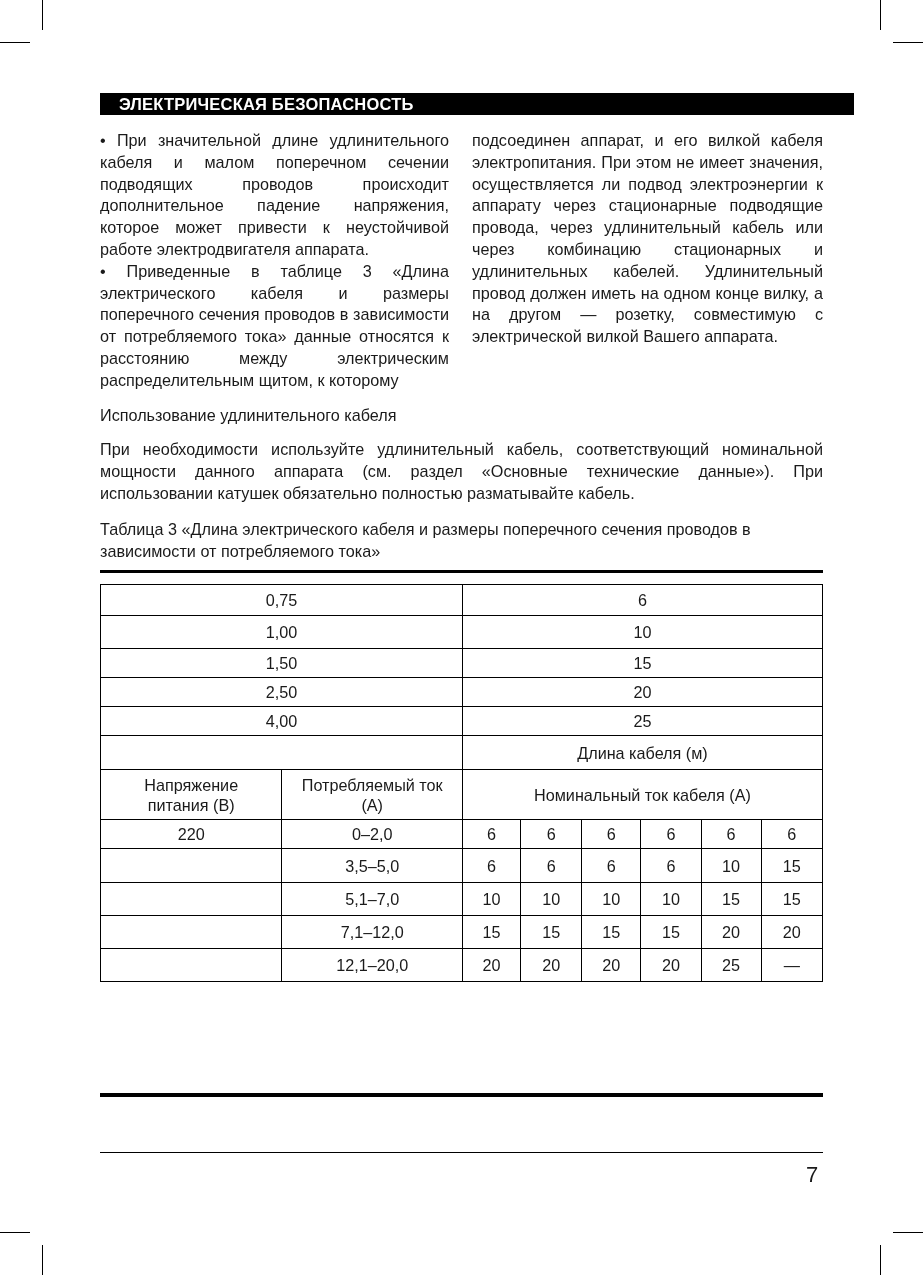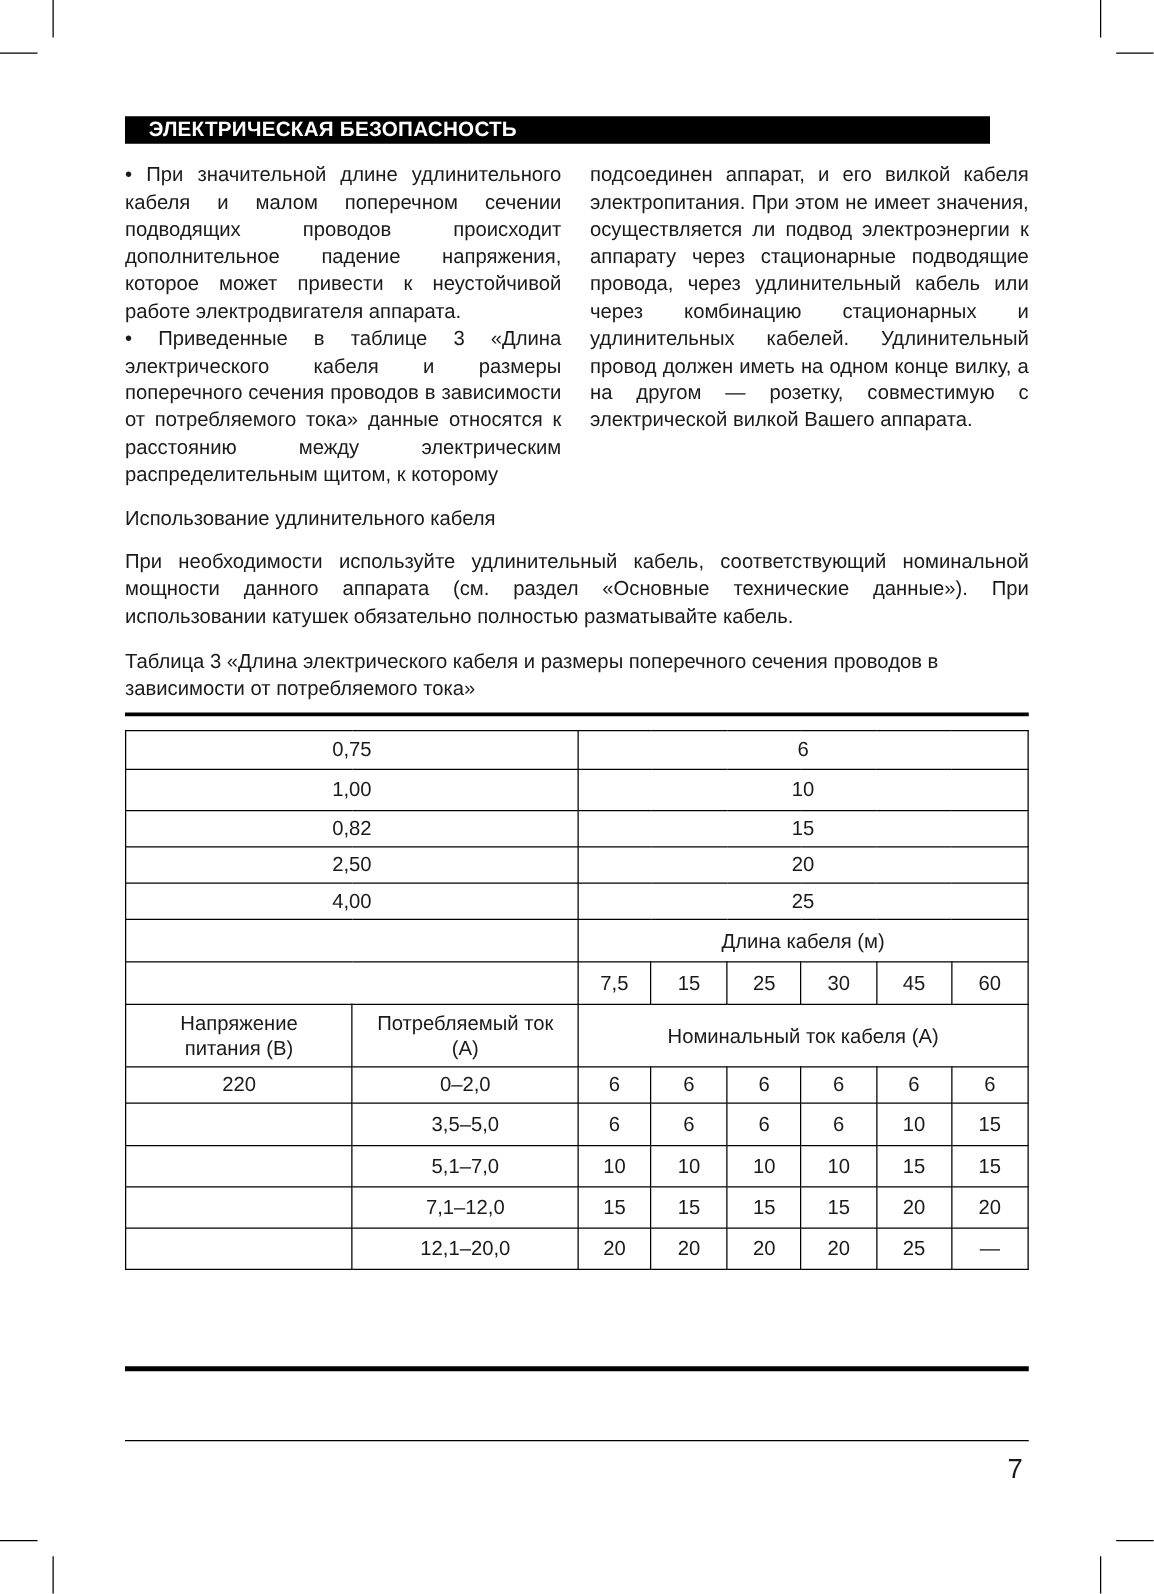"ЭЛЕКТРИЧЕСКАЯ БЕЗОПАСНОСТЬ" .header-bar { width: 692px -> 754px }
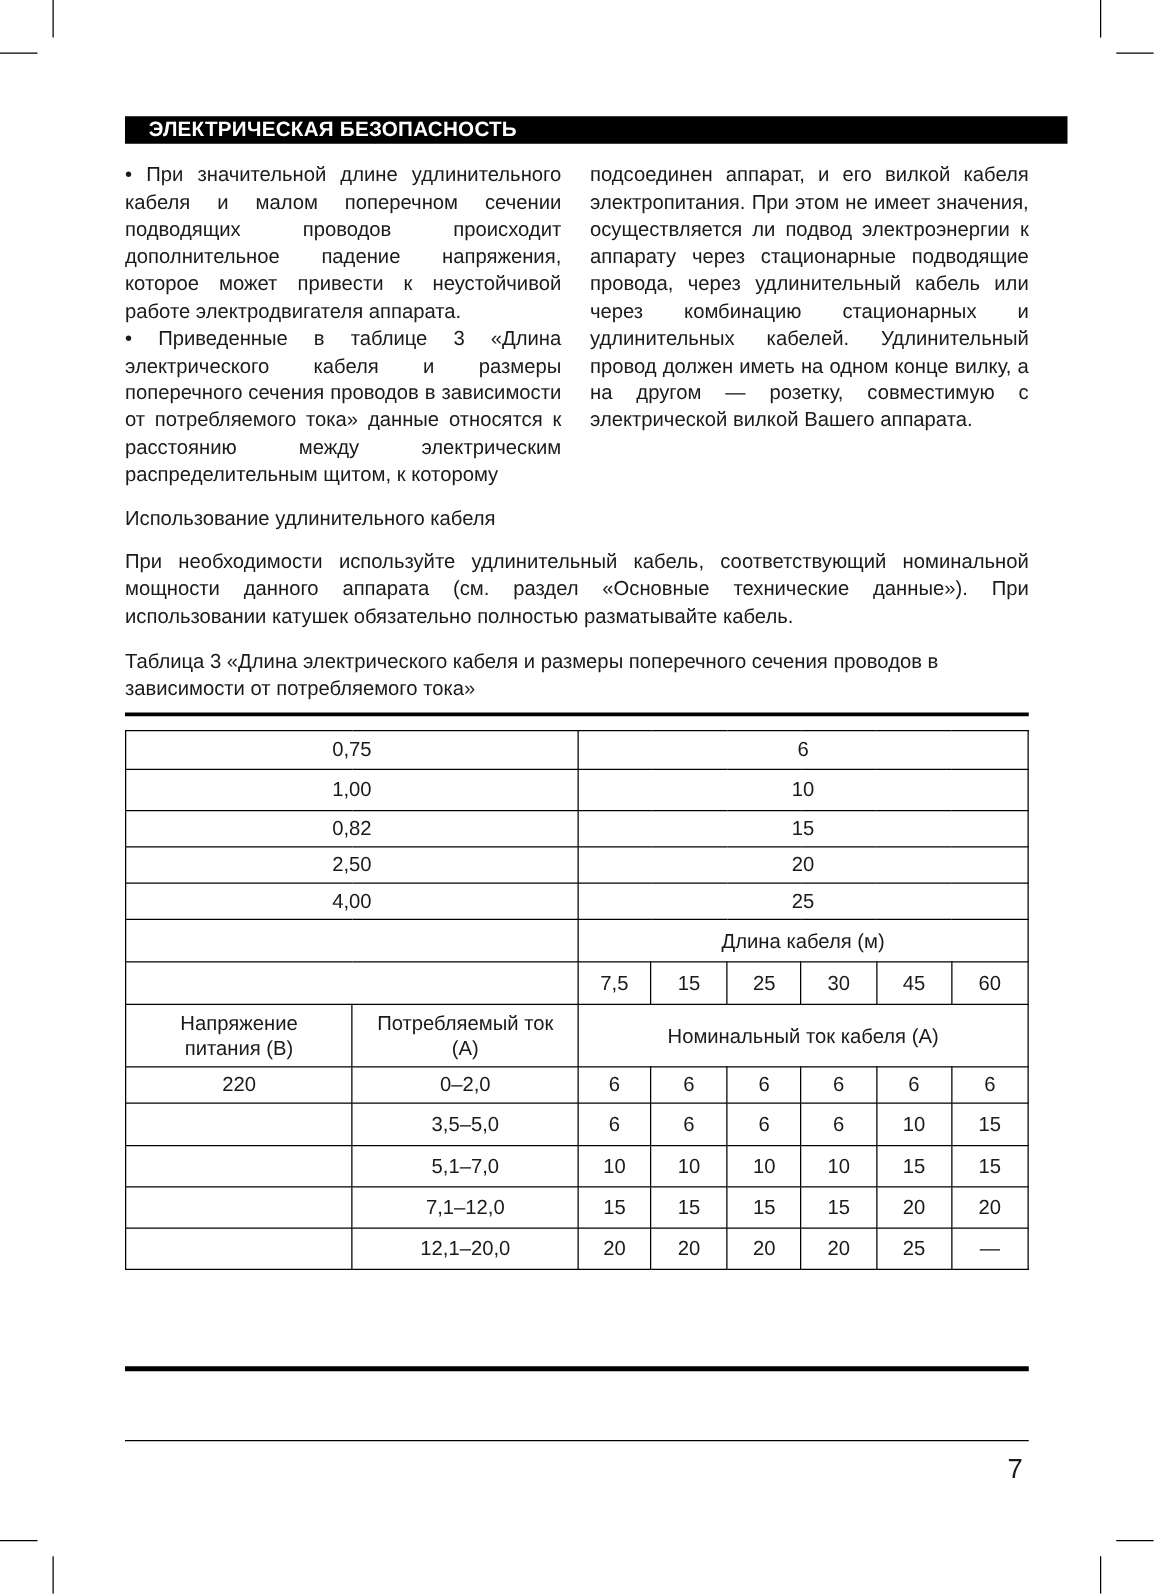"0,82" td { text: 0,82 -> 1,50 }
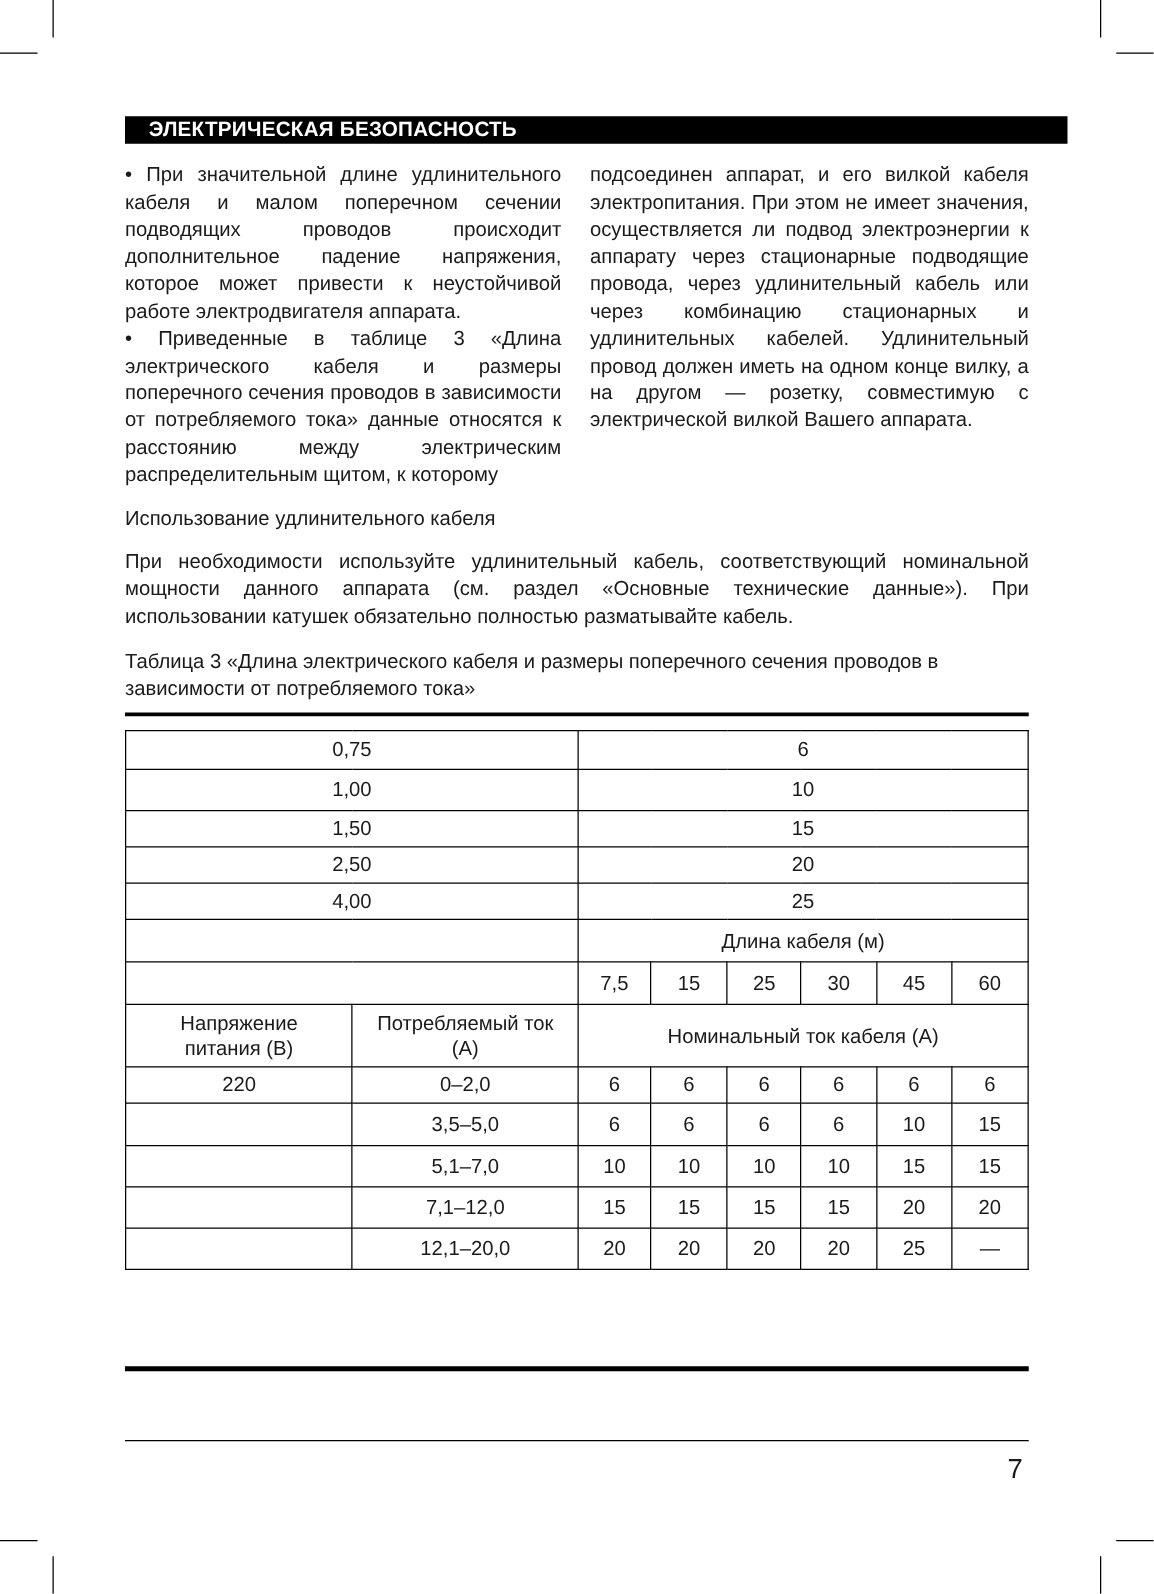"7,5" tr { html: <tr> <td></td> <td>7,5</td> <td>15</td> <td>25</td> <td>30</td> <td>45</td> <td>60</td> </tr> -> none }
